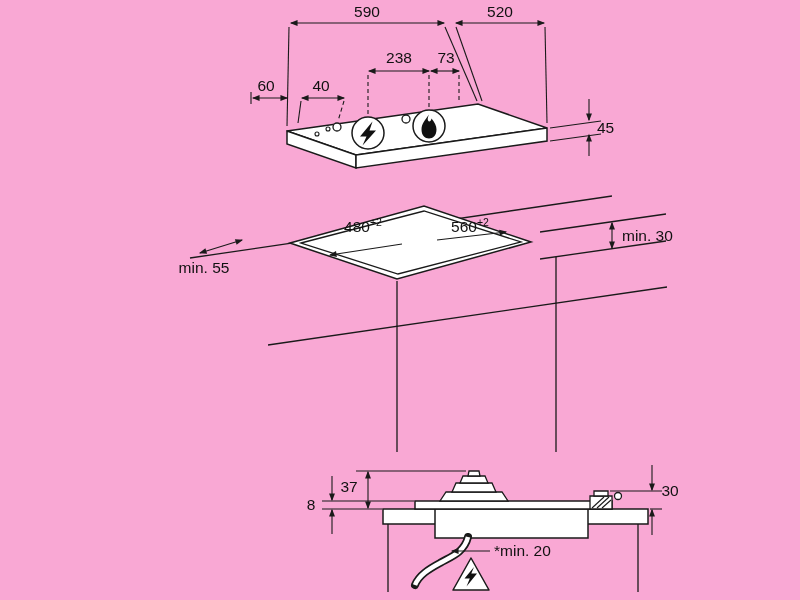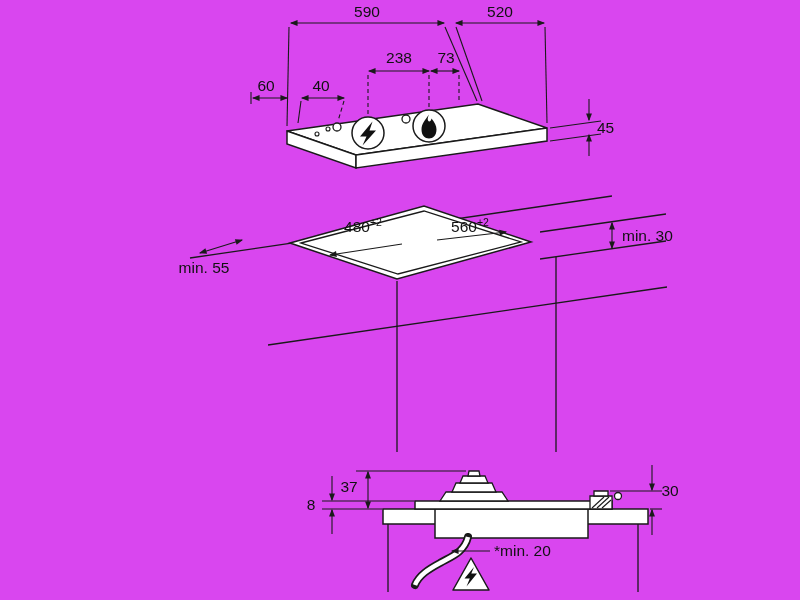"590" .stage { background: #d946ef -> #f9a8d4 }
